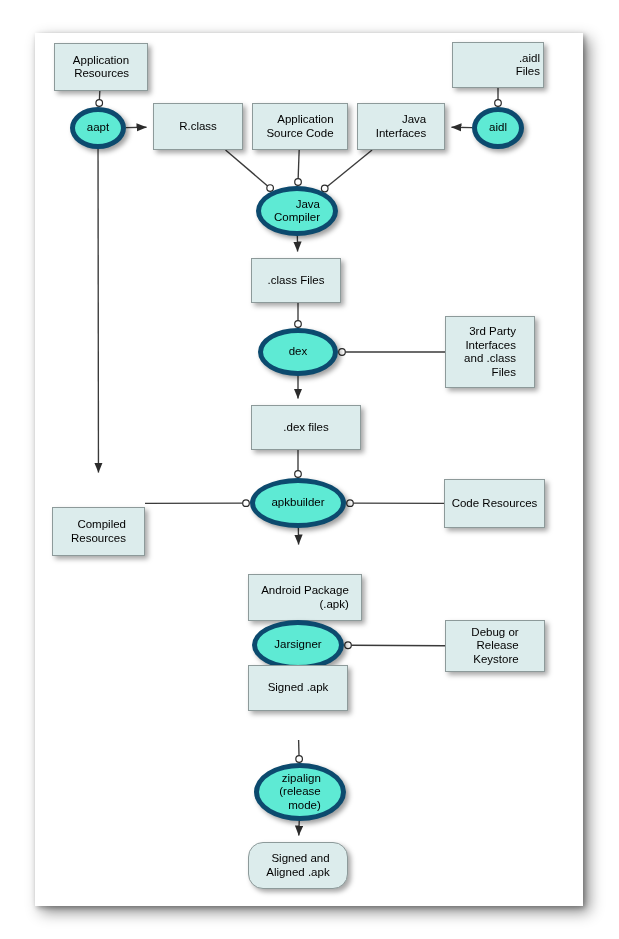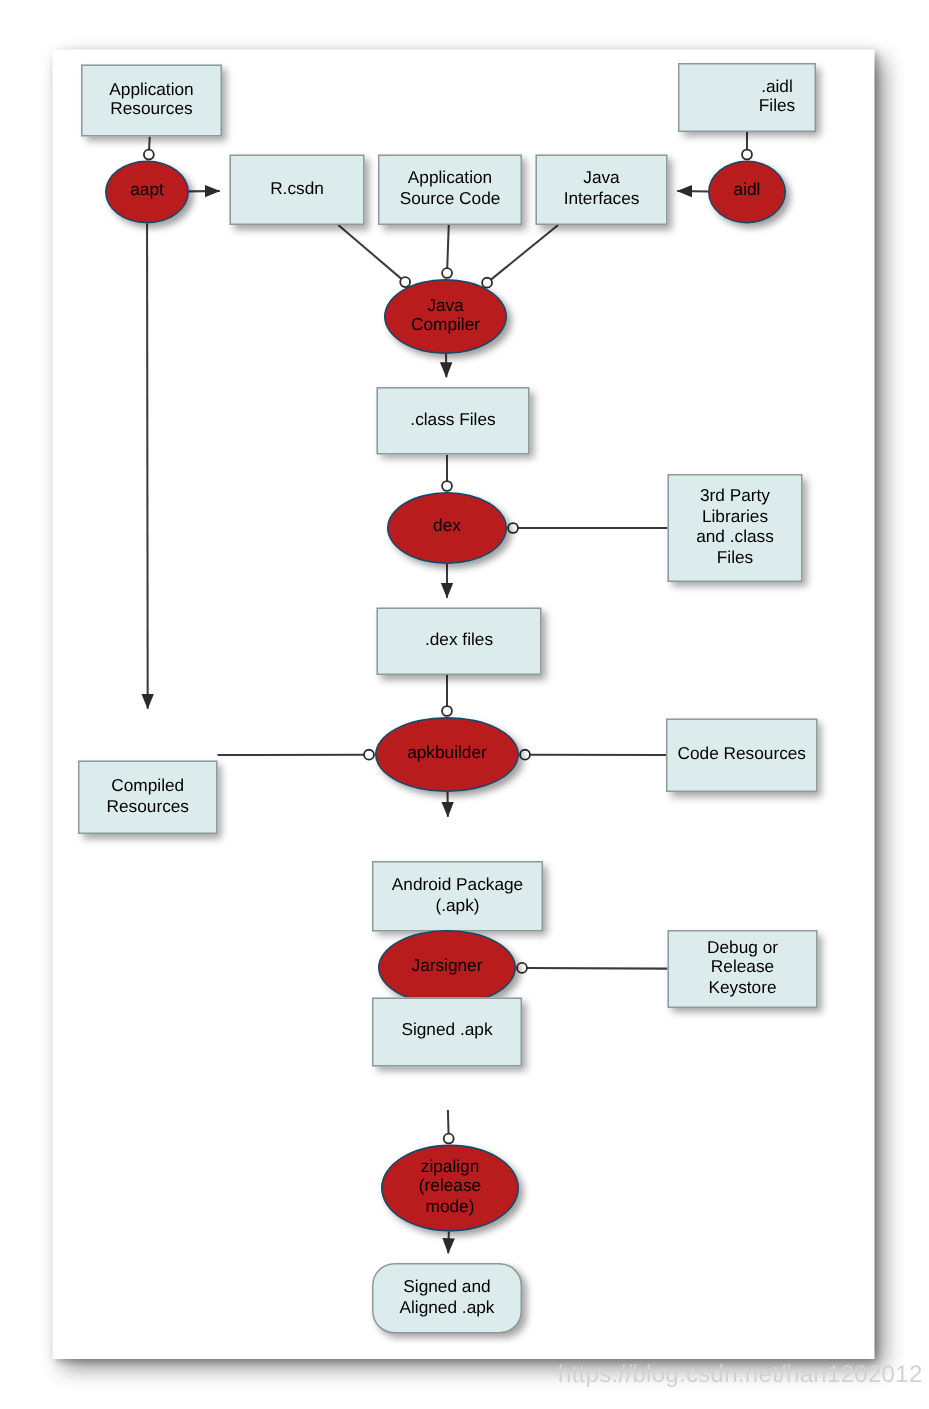"Application" .node { text-align: center -> right }
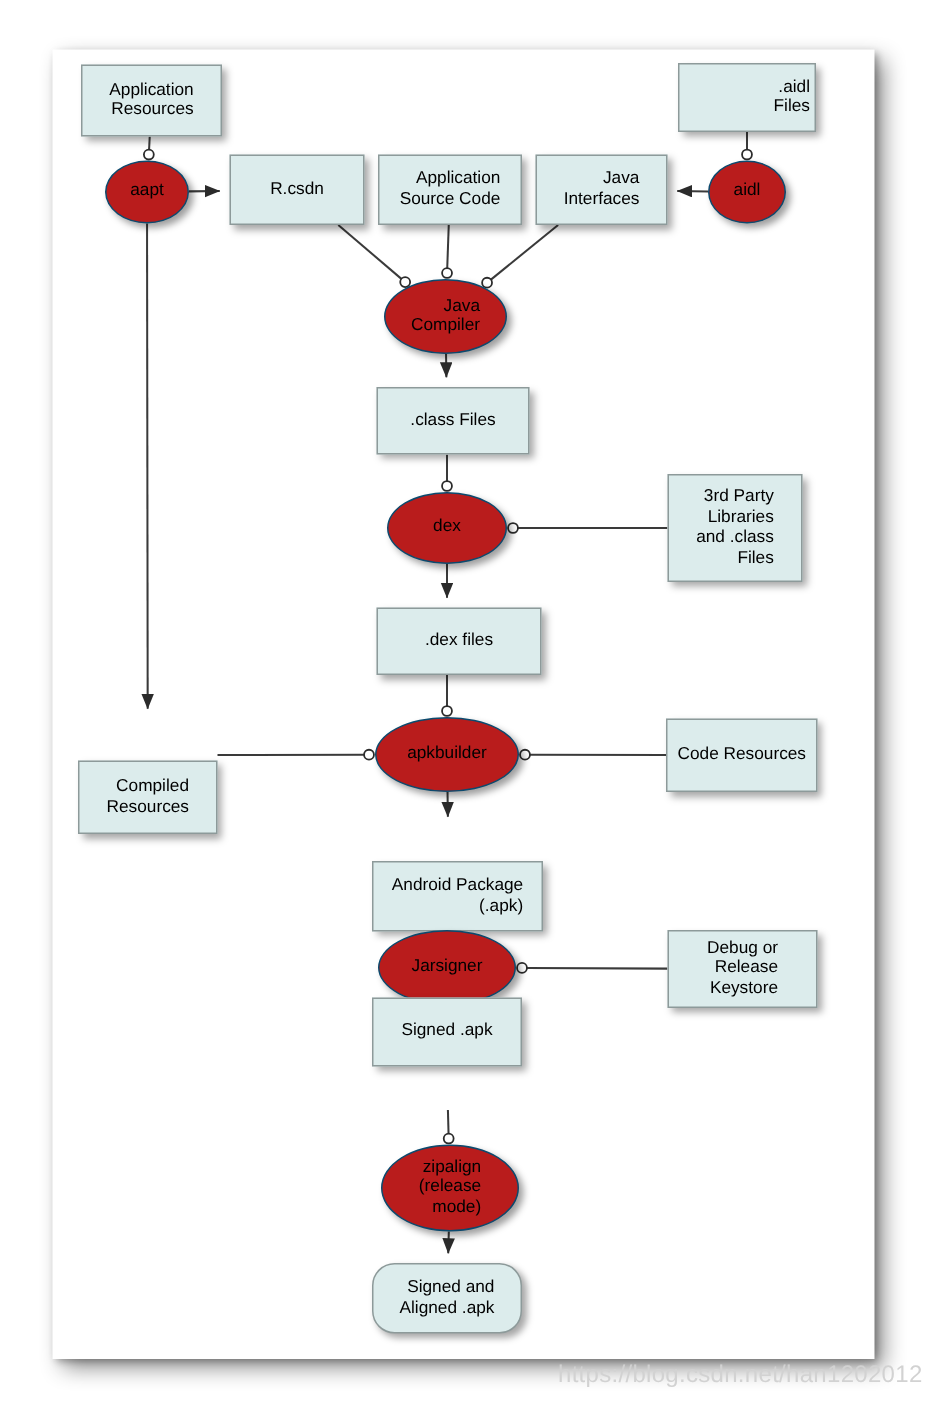"aapt" .node.ellipse { background: #b91c1c -> #5eead4; border: 1px solid #0c4a6e -> 5px solid #0c4a6e }
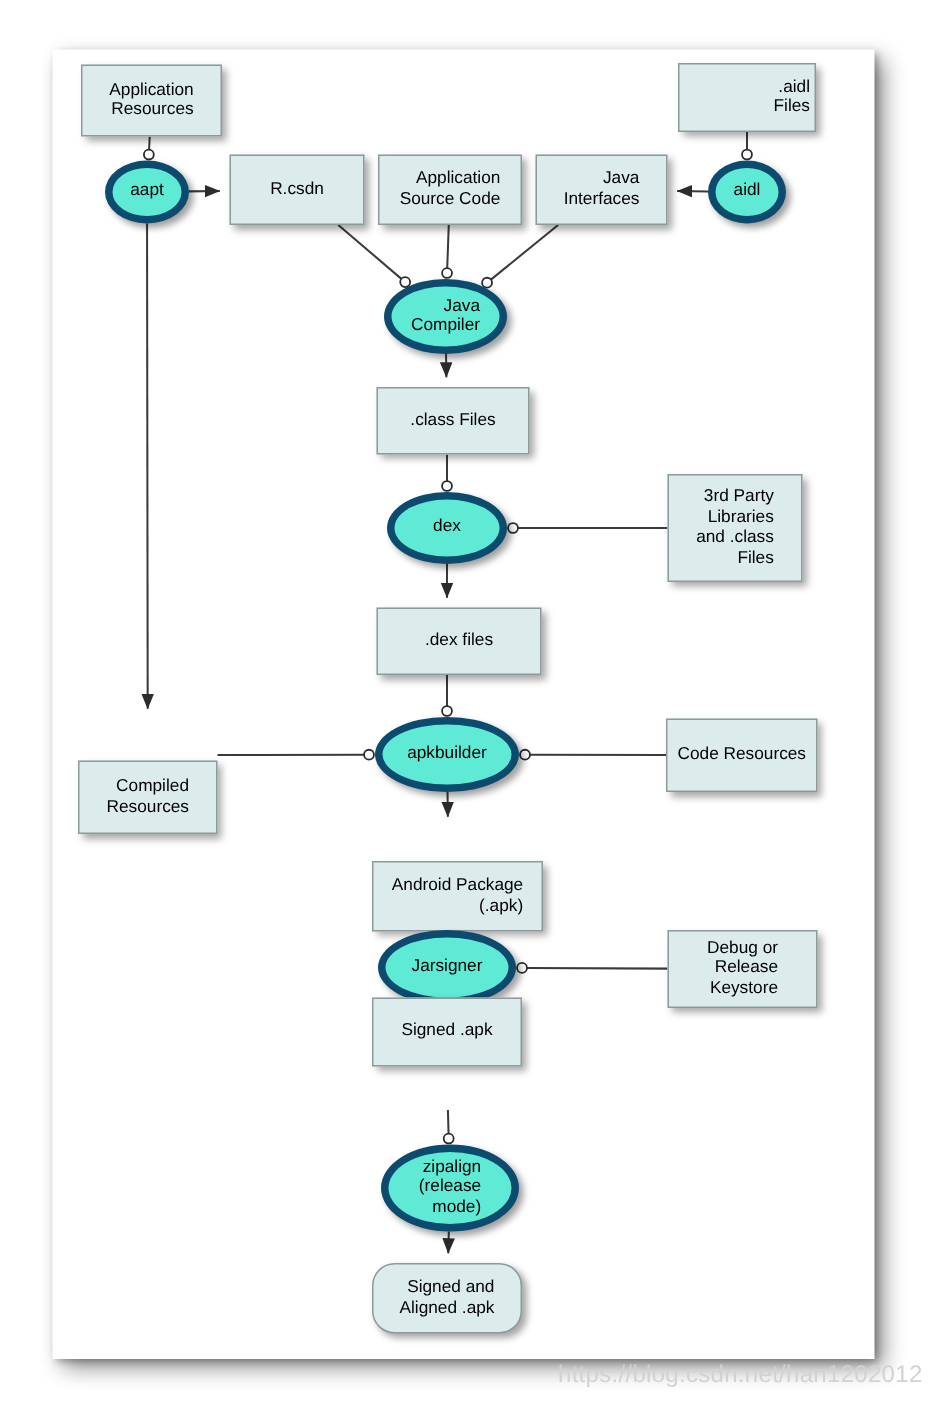"R.csdn" span.label { text: R.csdn -> R.class }
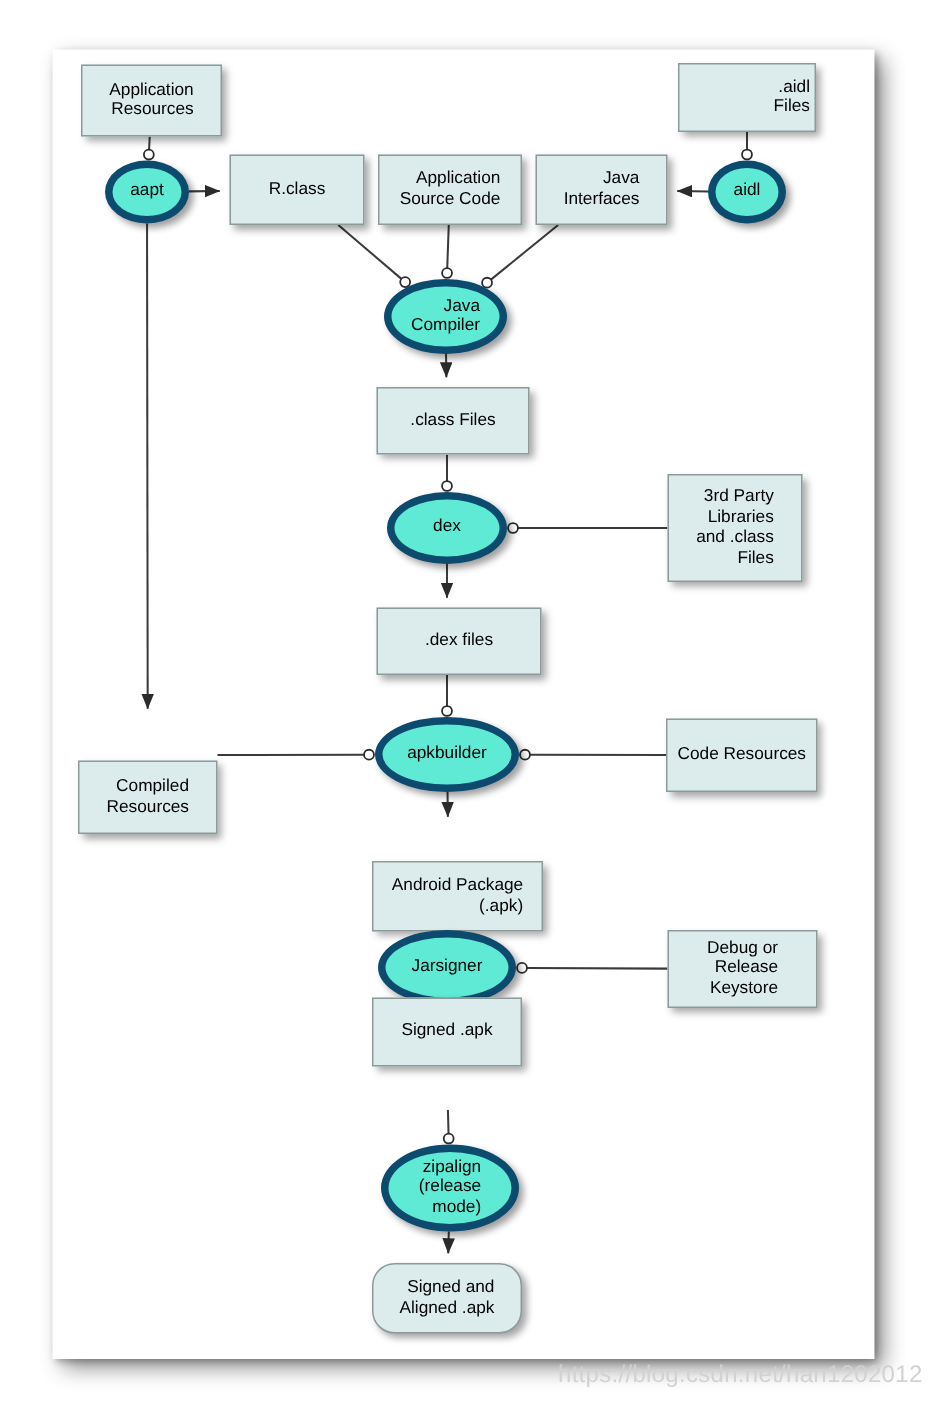".class Files" div.node { width: 102px -> 90px }
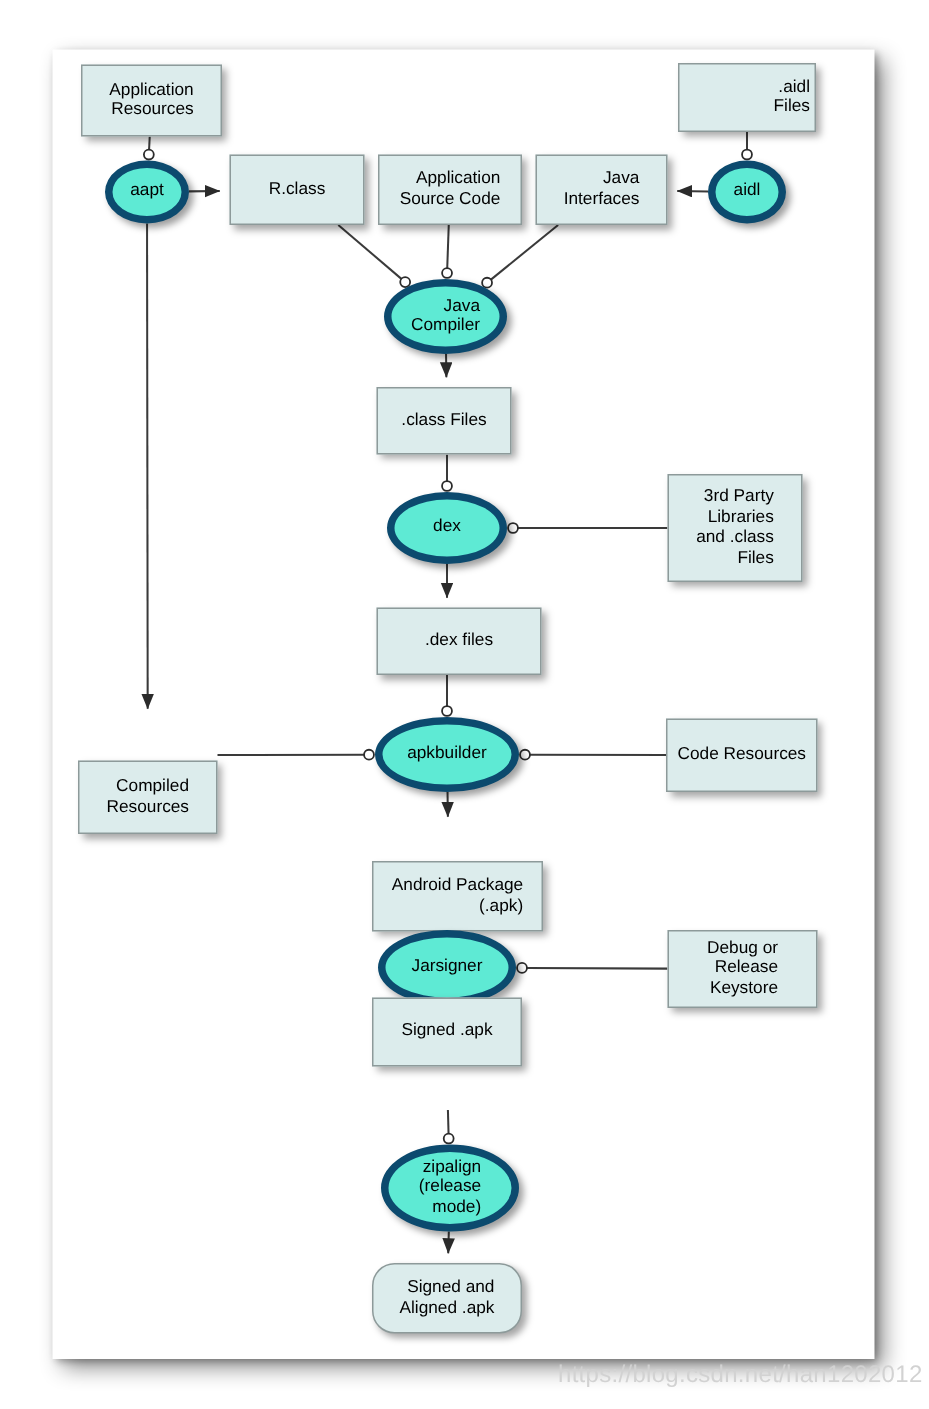"3rd Party" span.label { text: Libraries -> Interfaces }
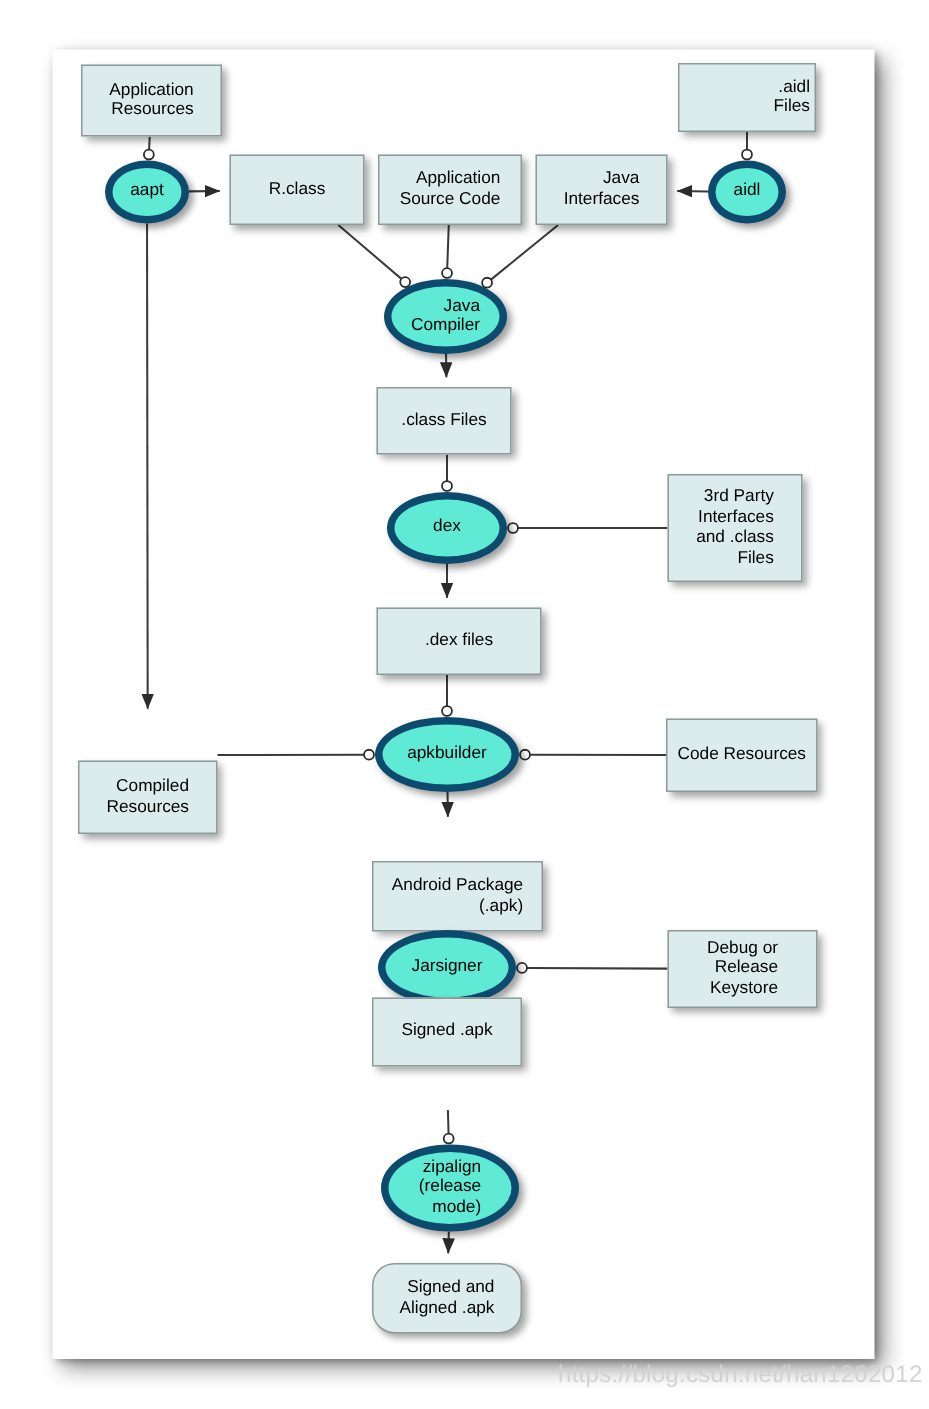"https://blog.csdn.net/han1202012" div { html: <div>https://blog.csdn.net/han1202012</div> -> none }
